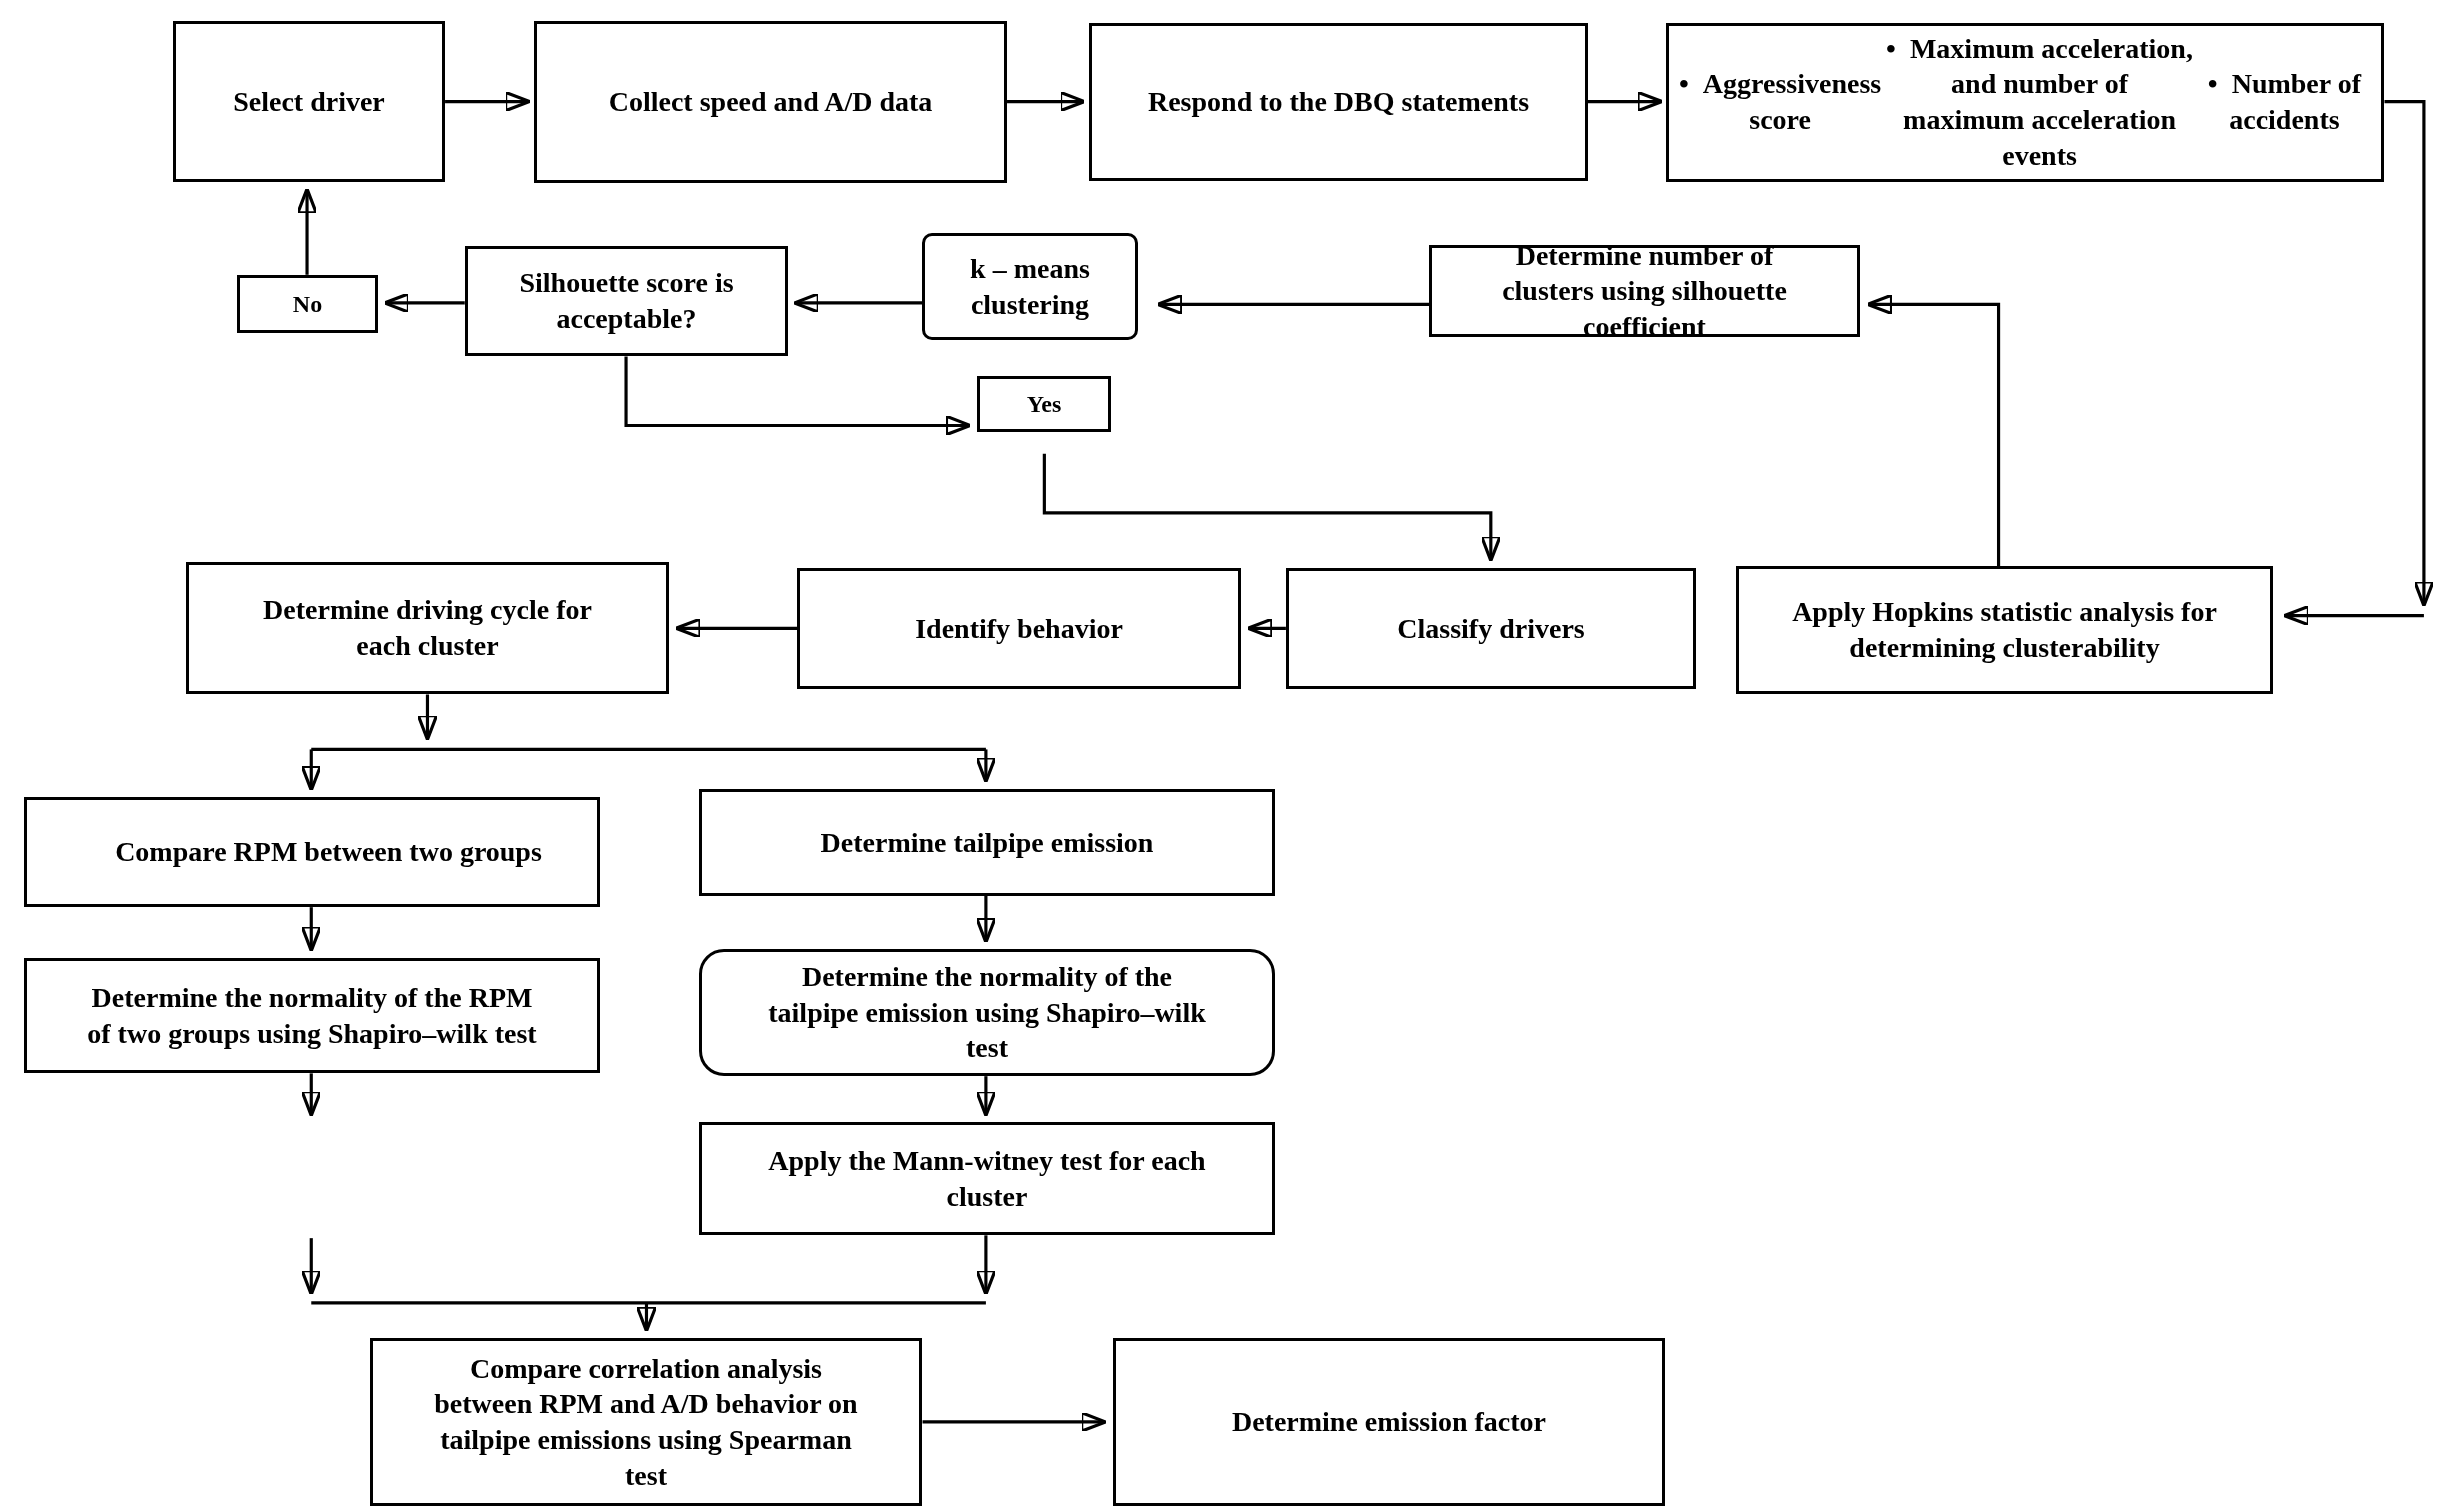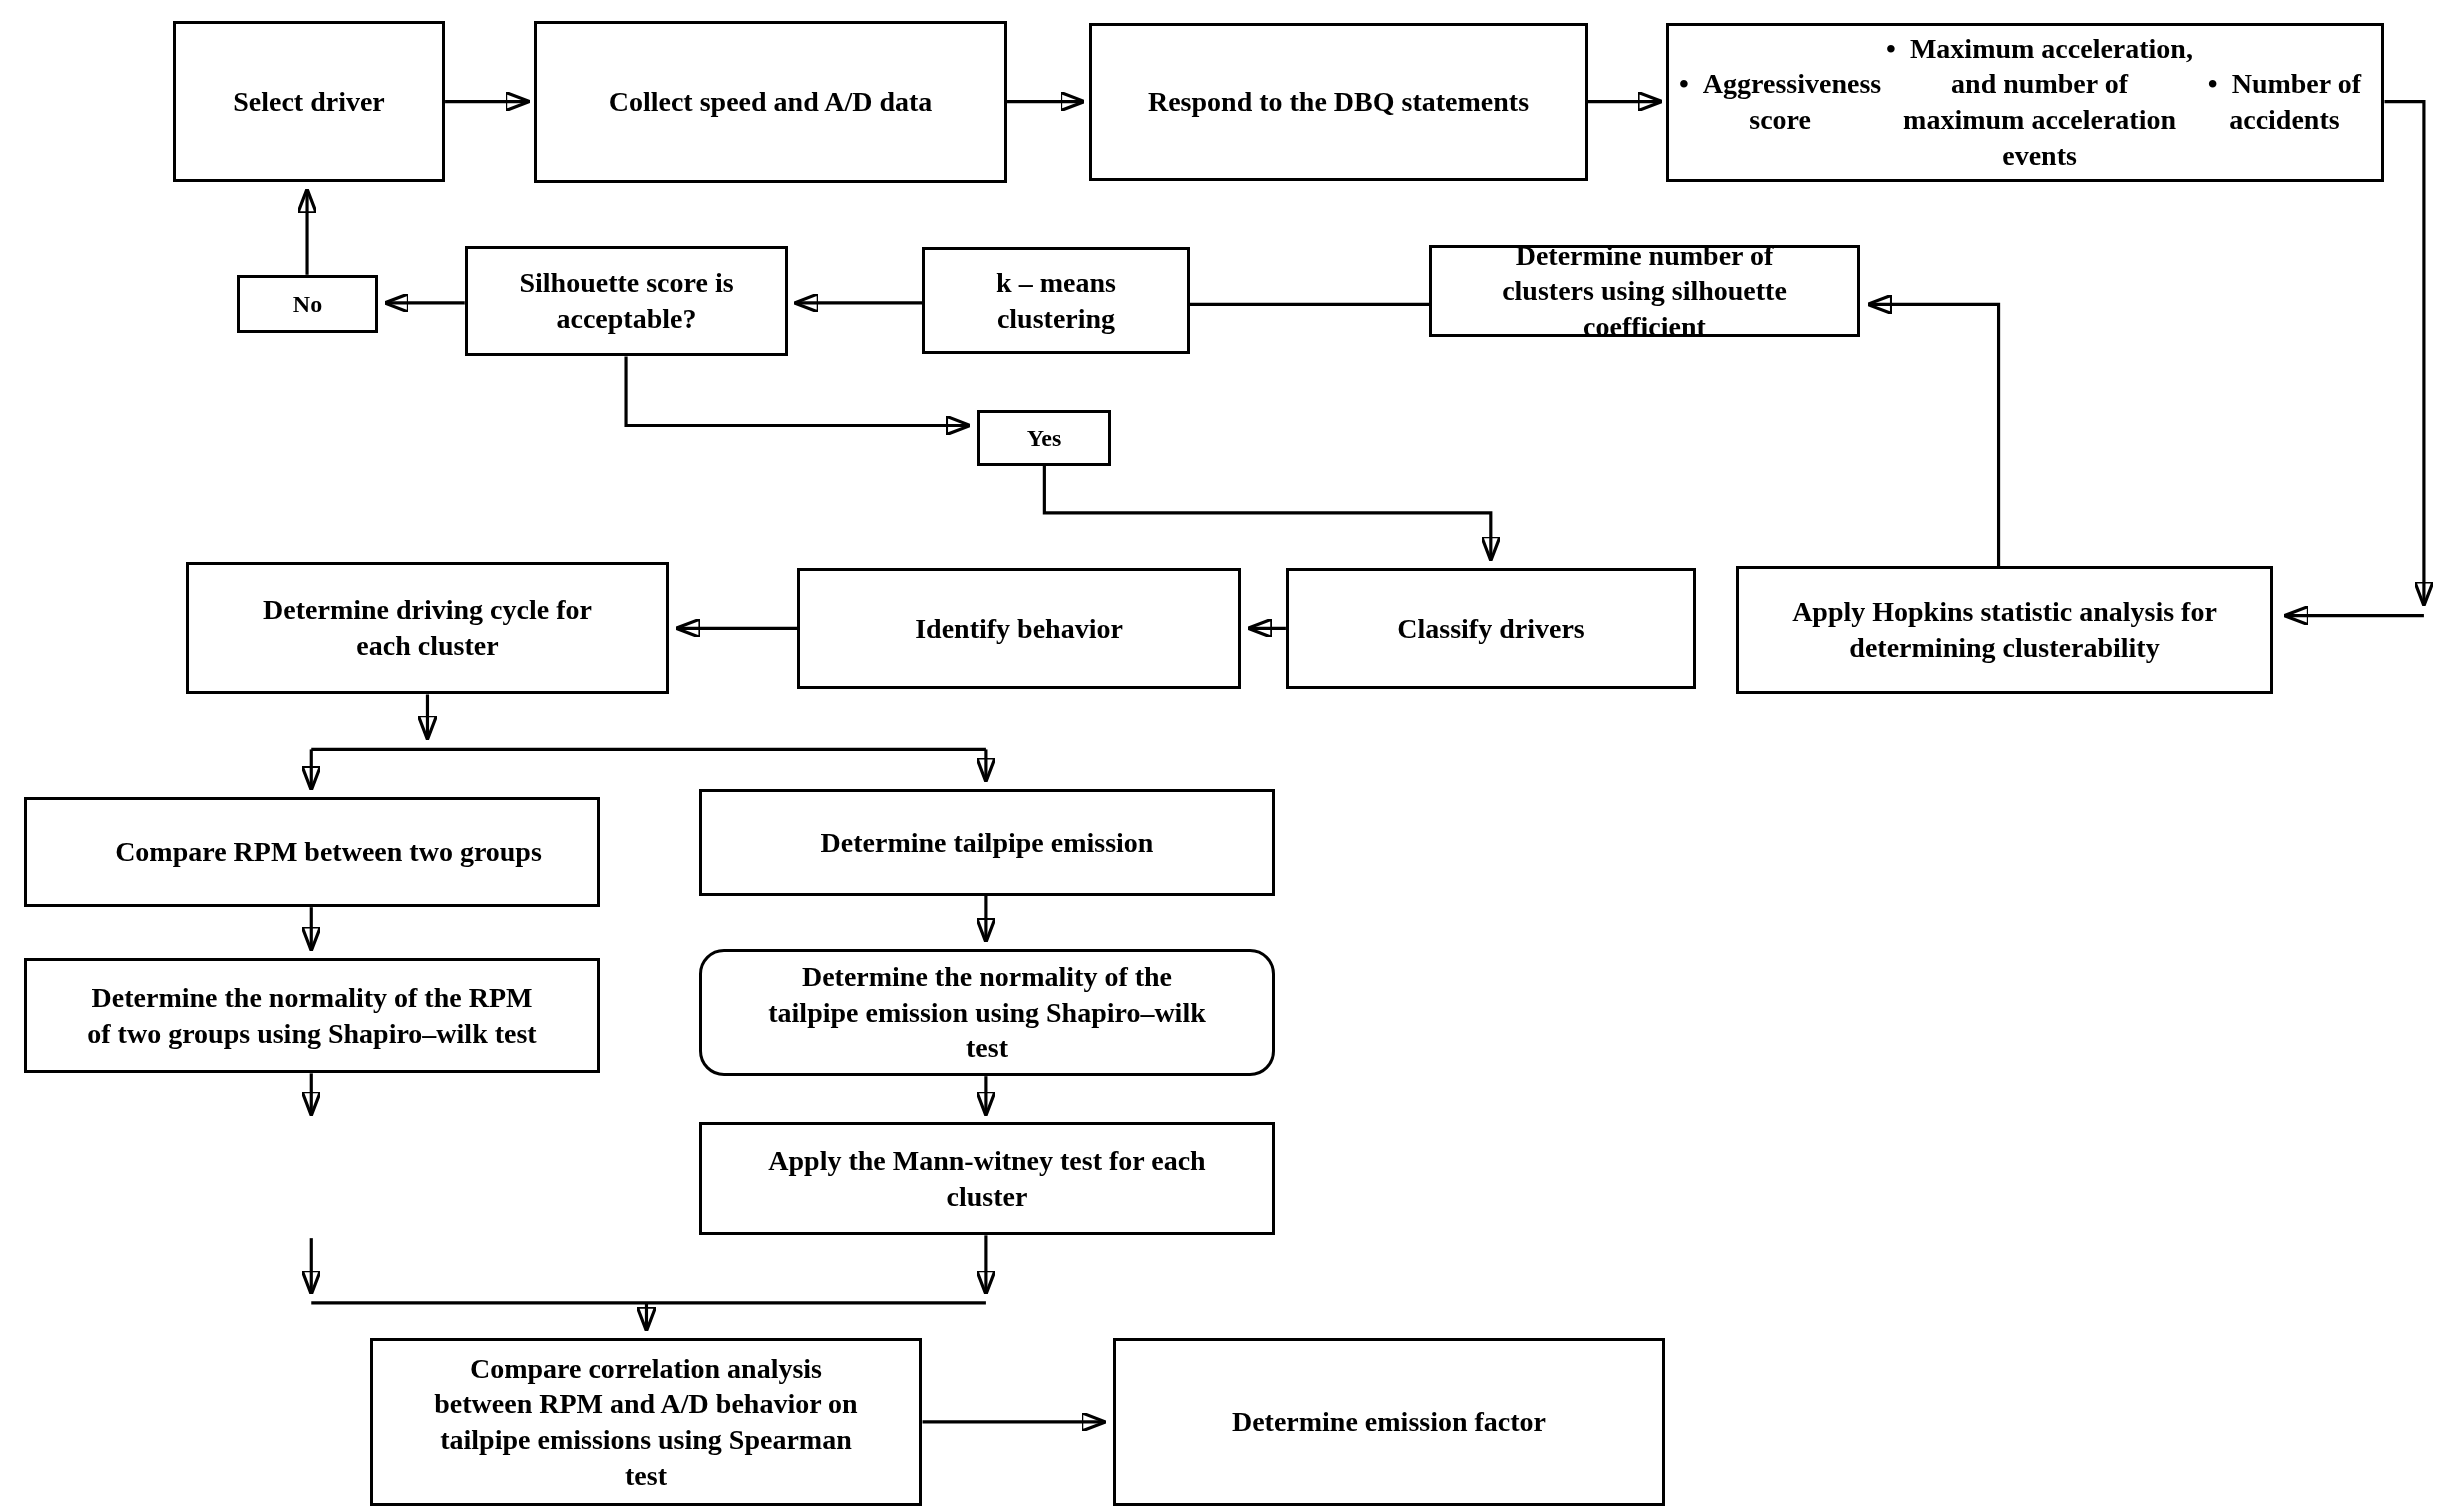"k – means" div.node { border-radius: none -> 10px; top: 247px -> 233px; width: 268px -> 216px }
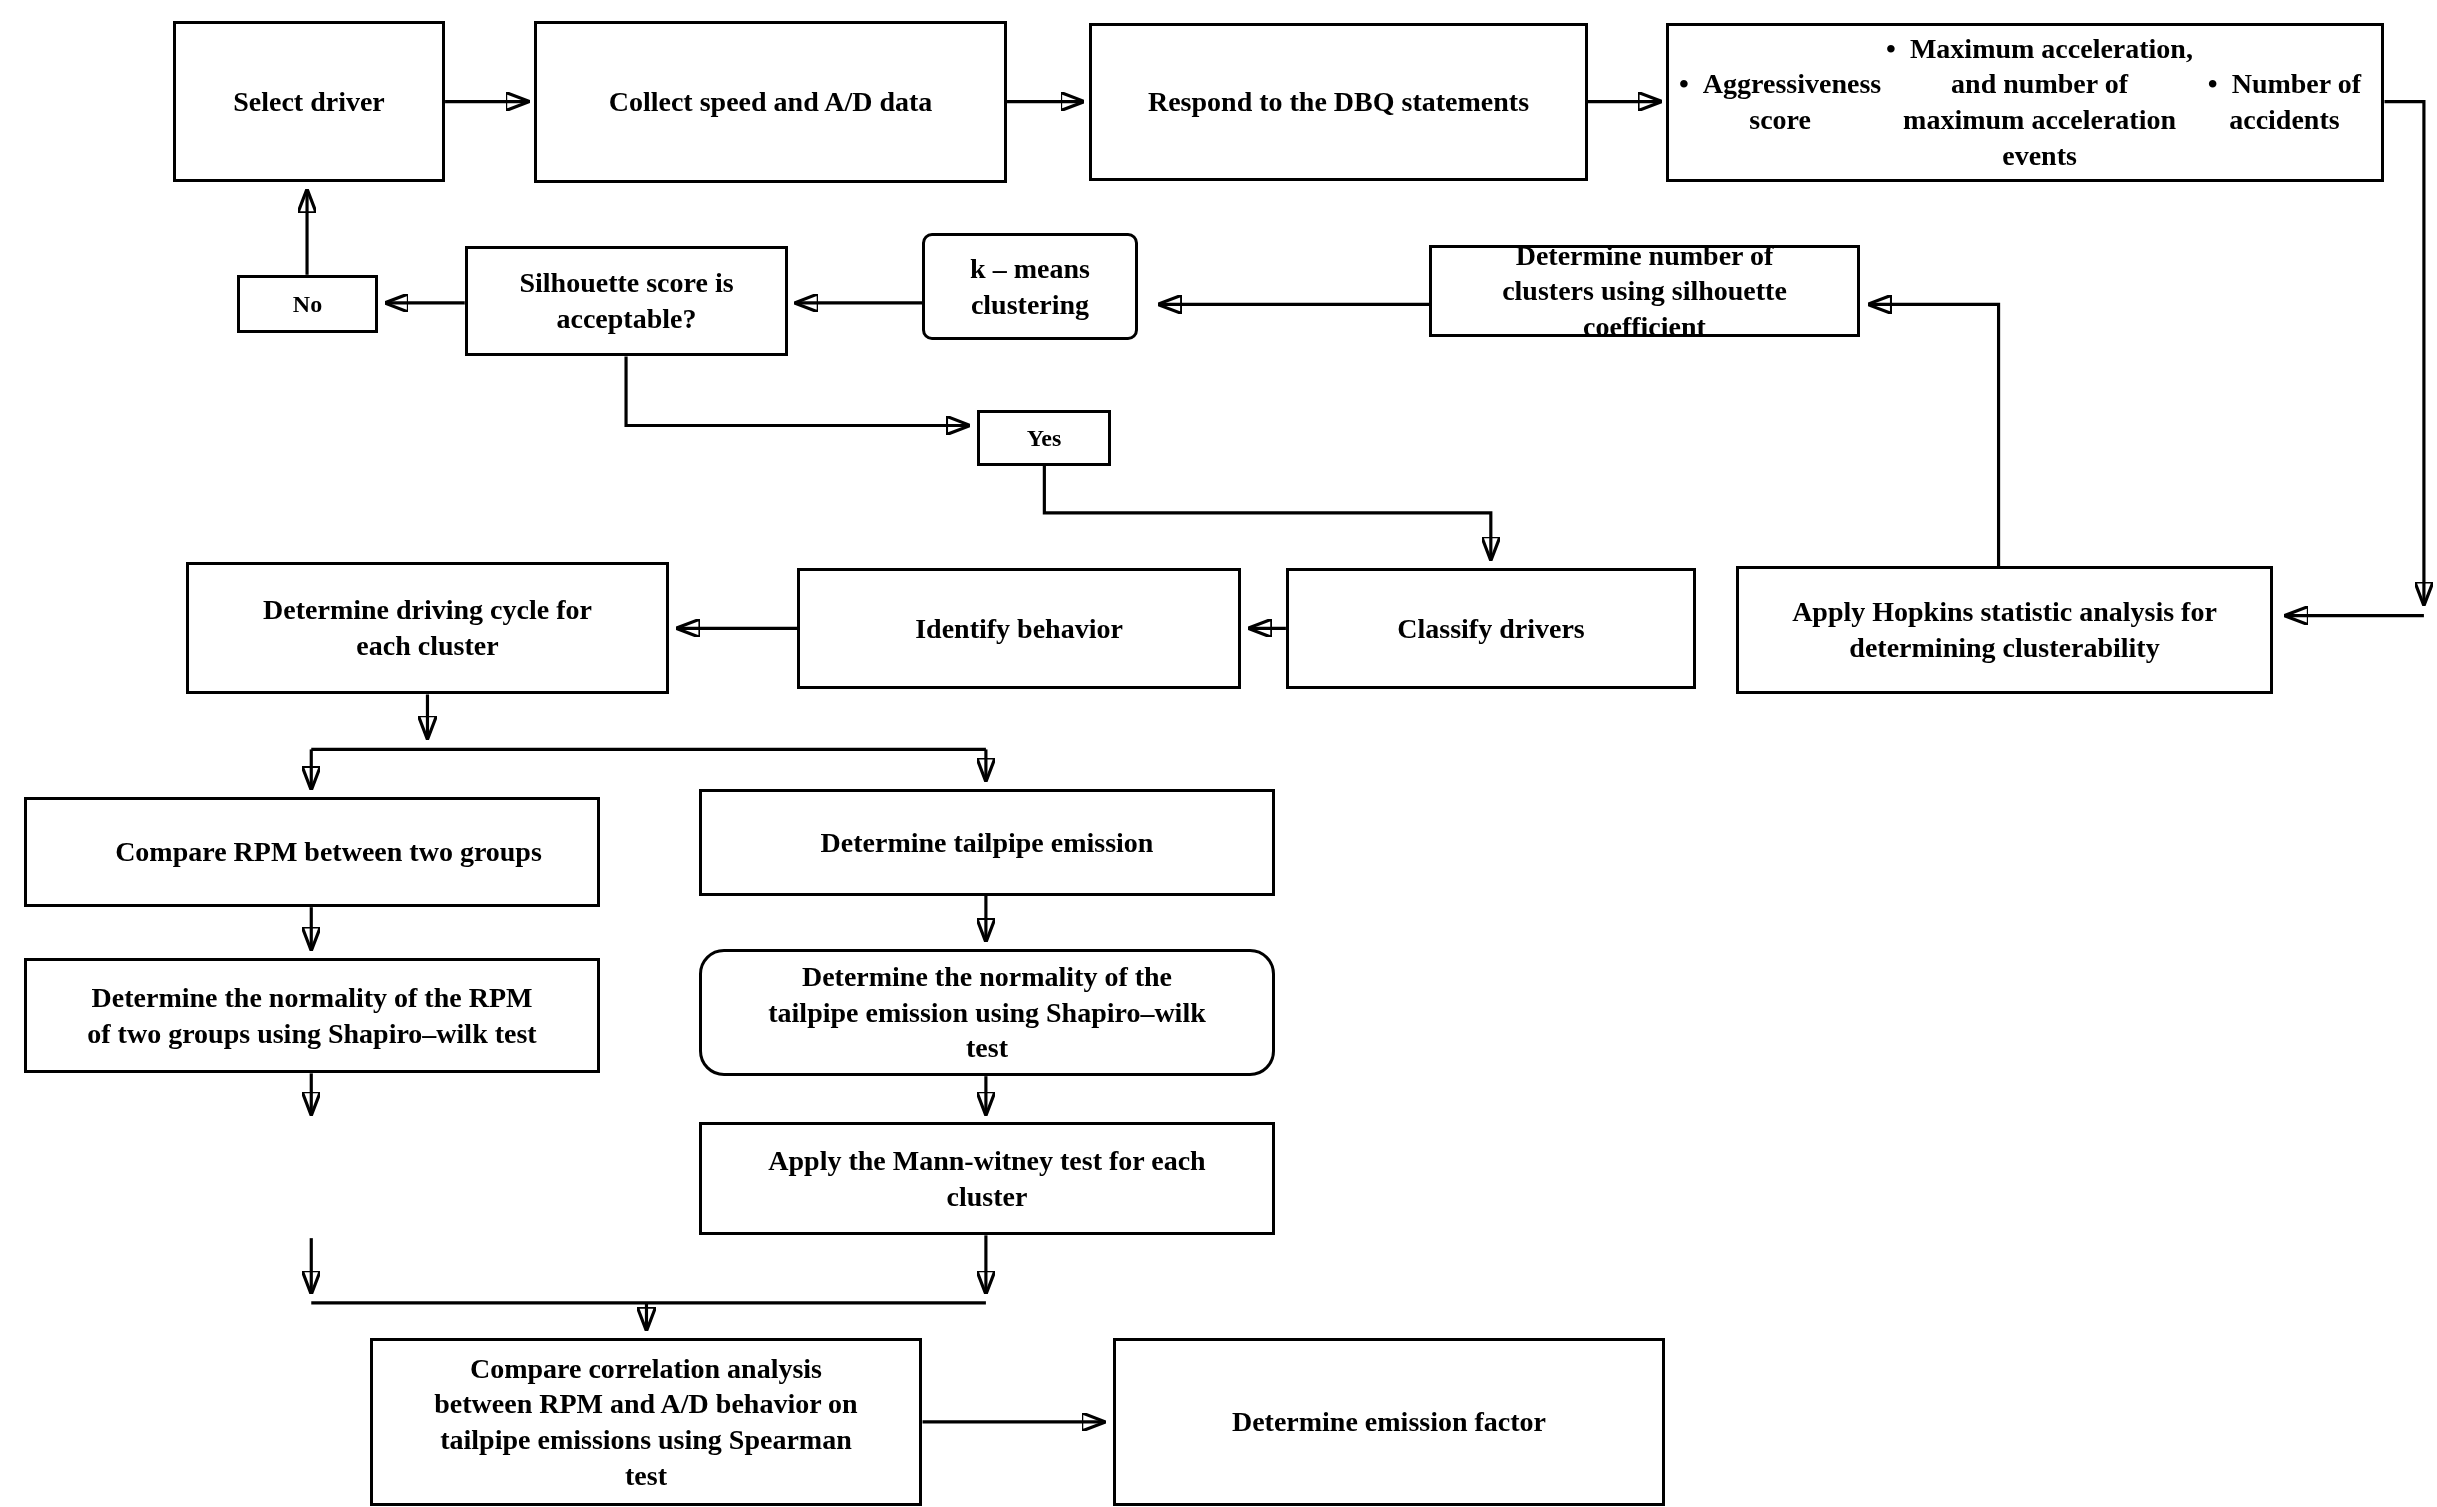"Yes" div.node { top: 410px -> 376px }
